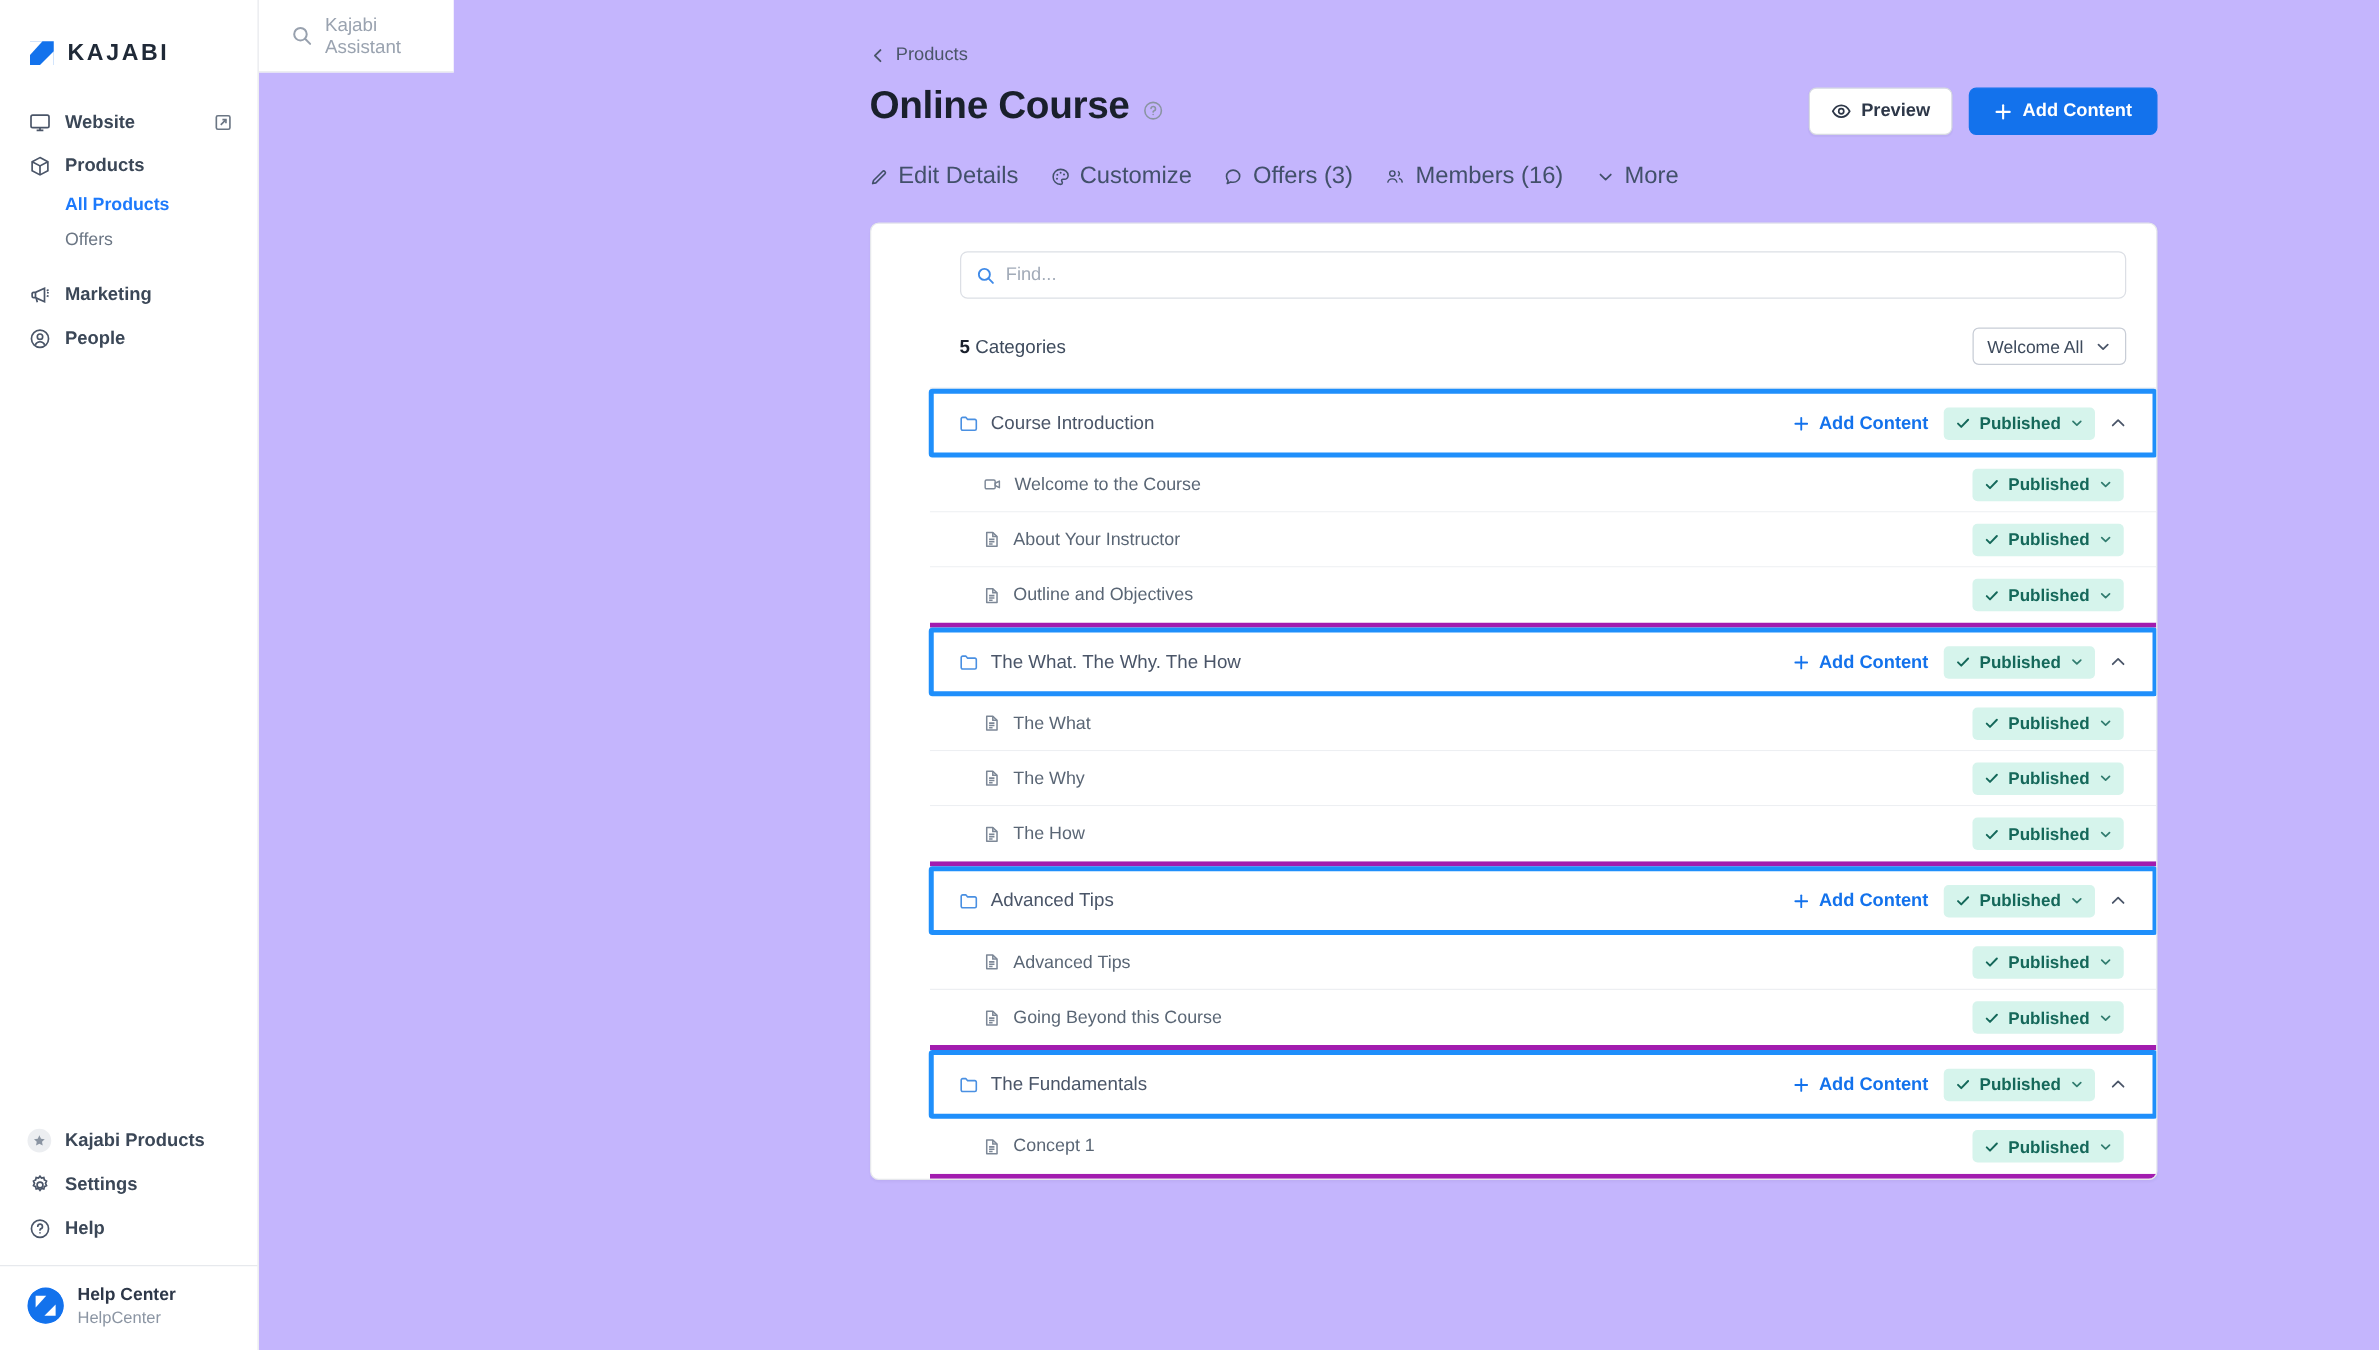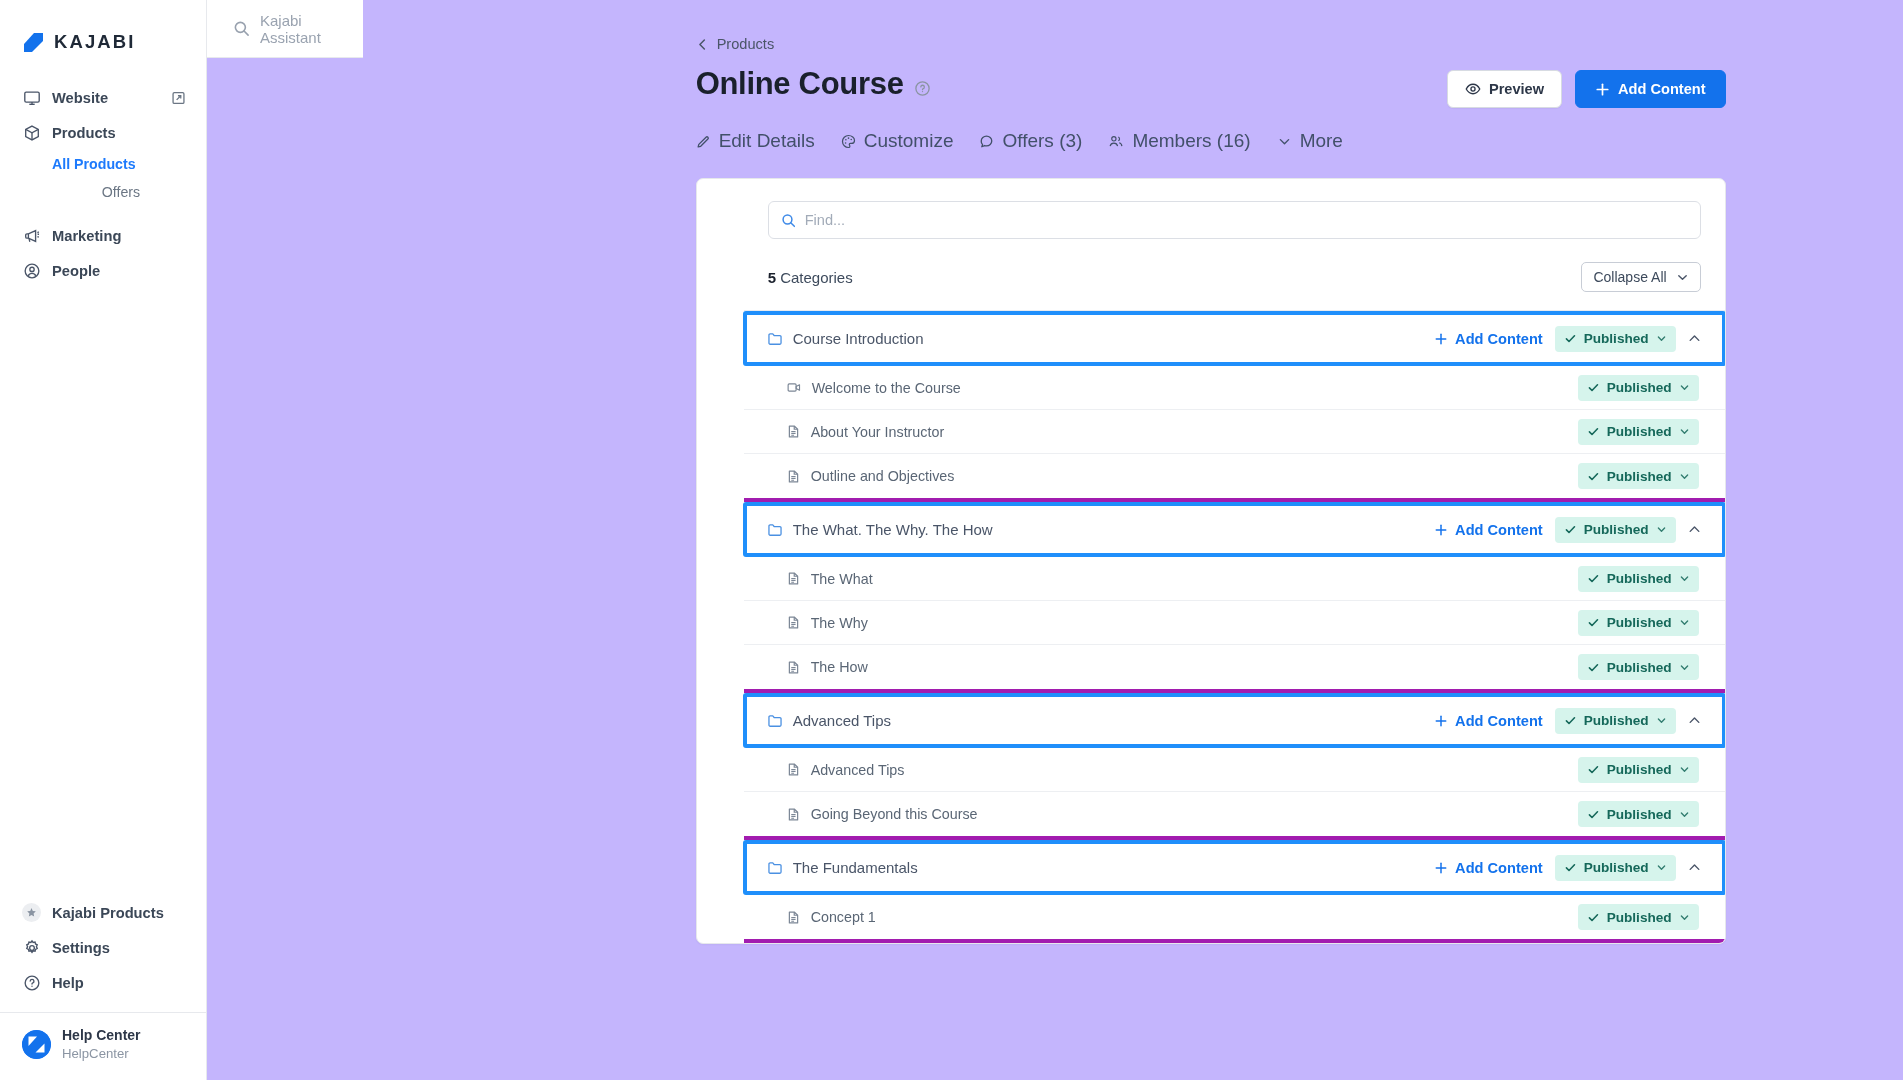"Offers" .subnav-item.muted { justify-content: center -> none }
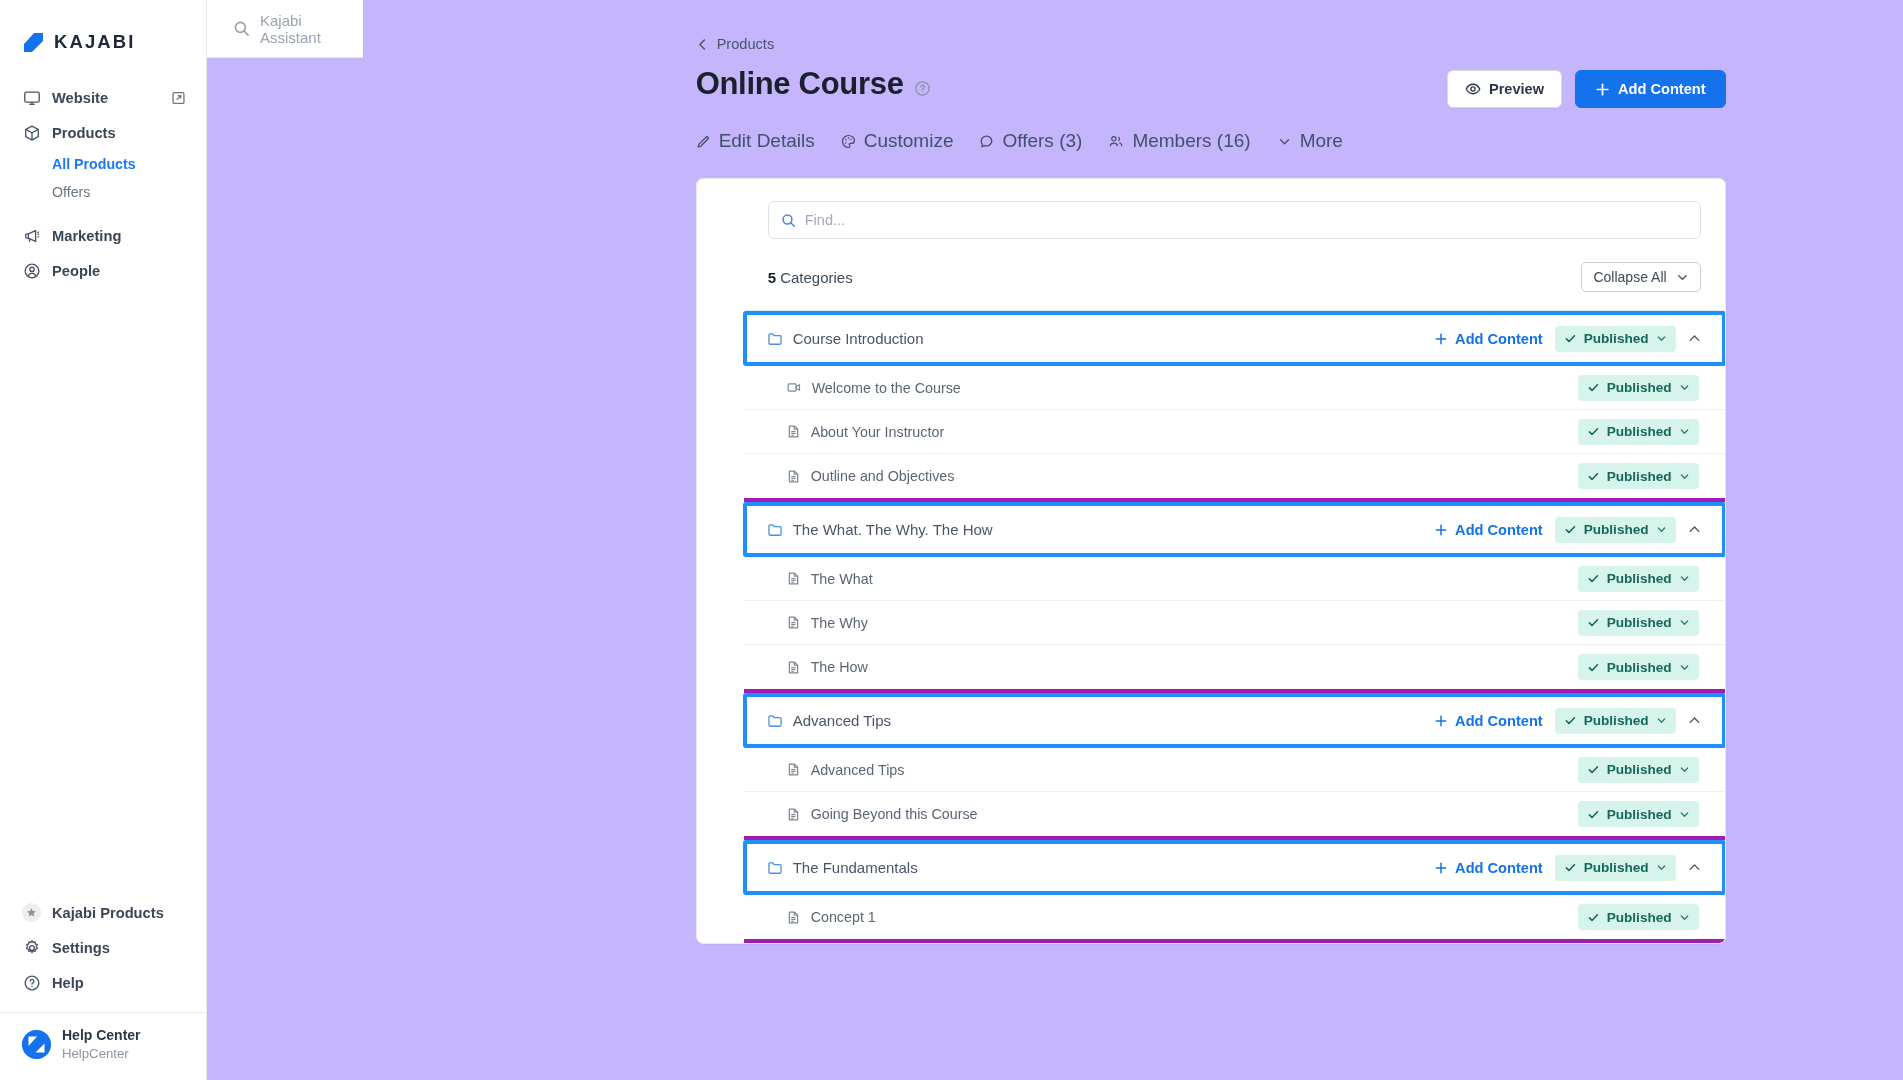"Collapse All" span { text: Collapse -> Welcome }
